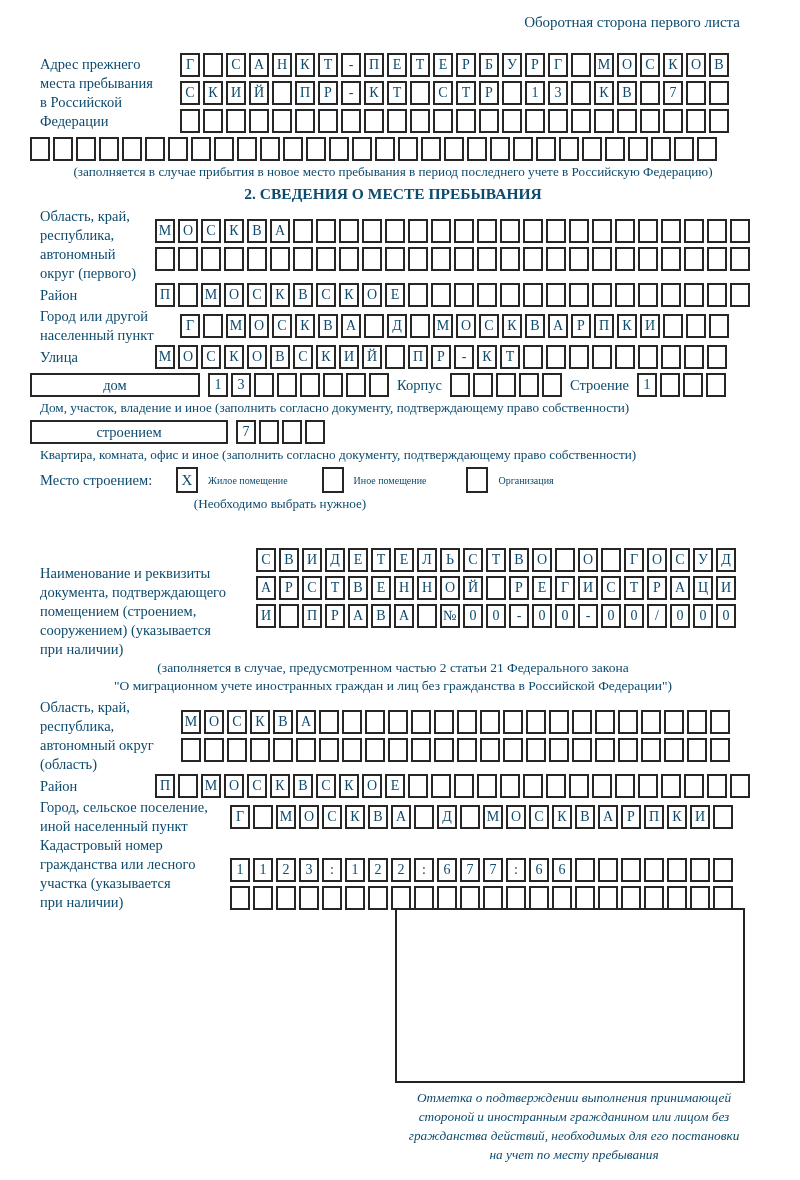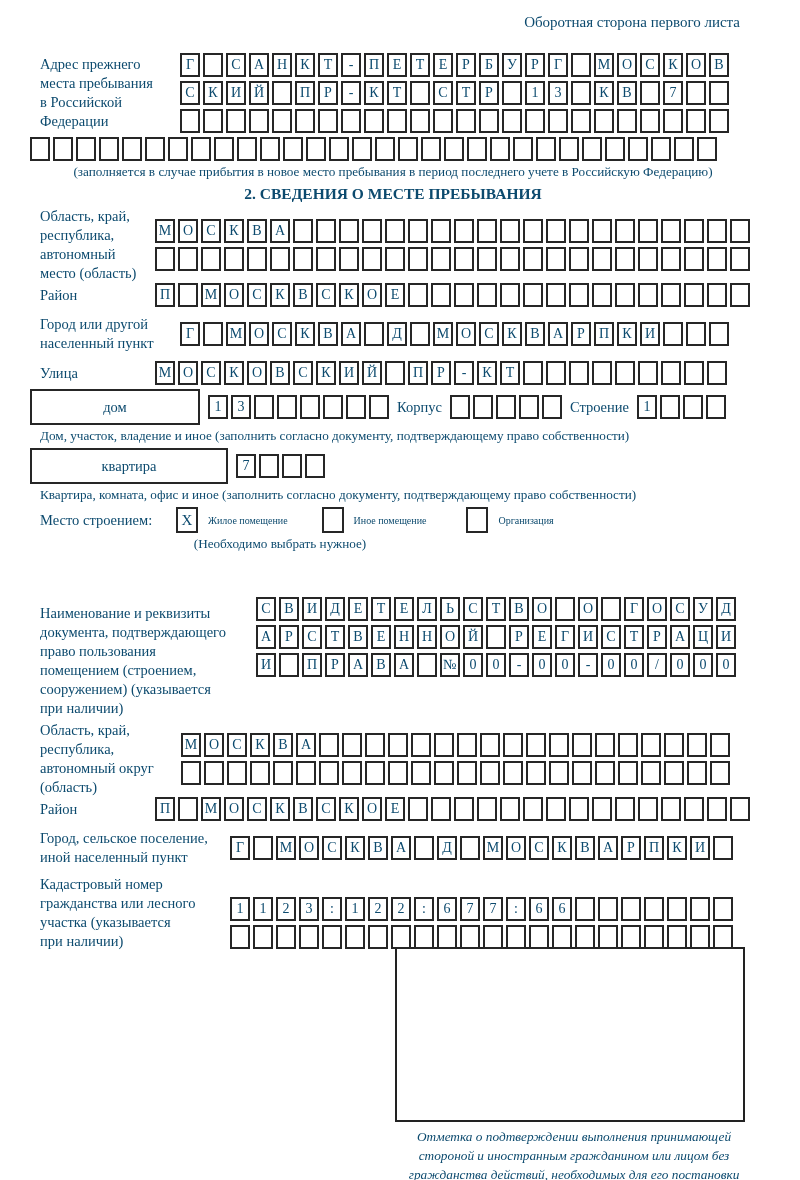"место (область)" div { text: место (область -> округ (первого }
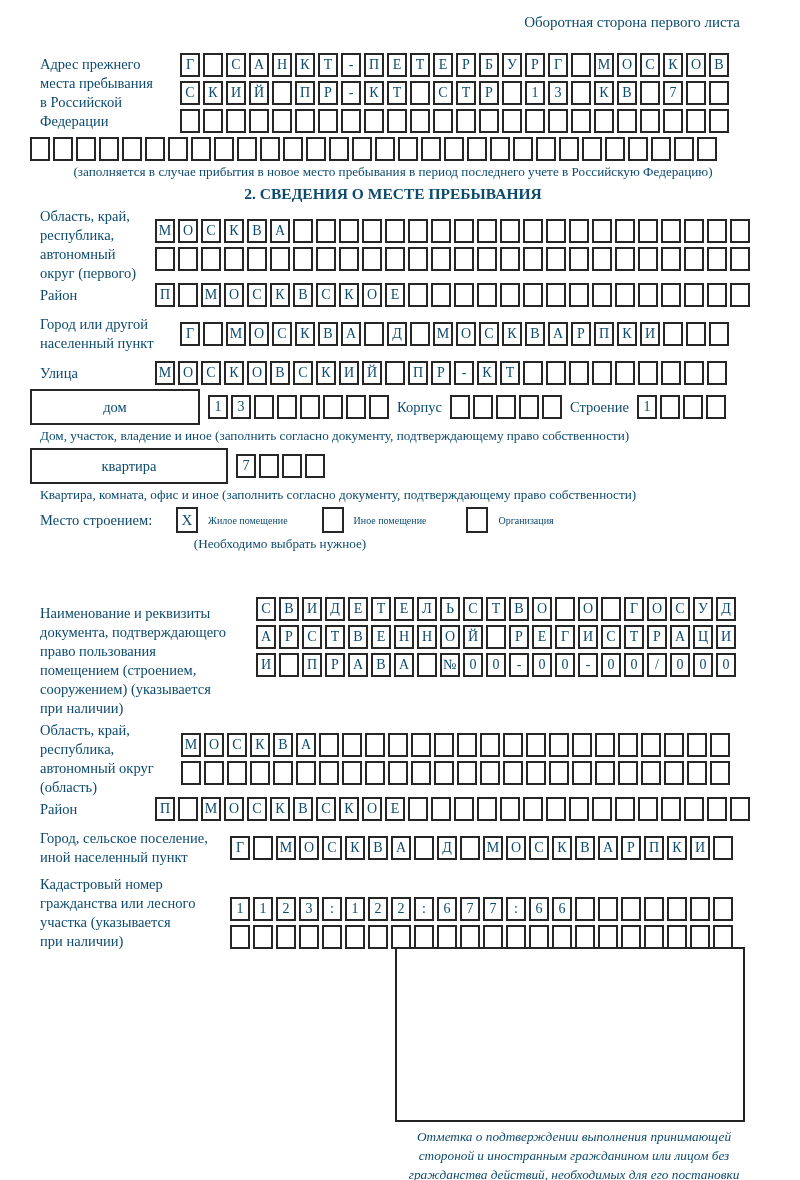"Город или другой" .mt2 { margin-top: 8px -> 0 }
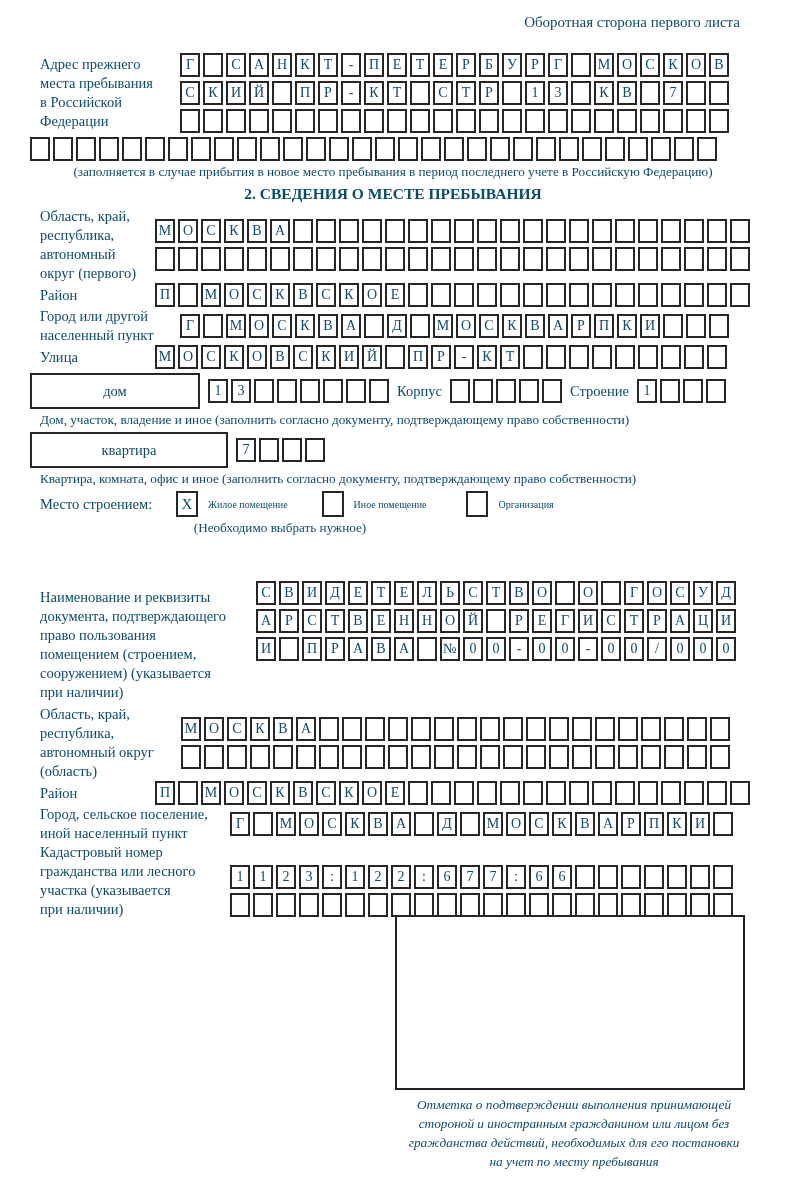"дом" .named-box { height: 36px -> 24px }
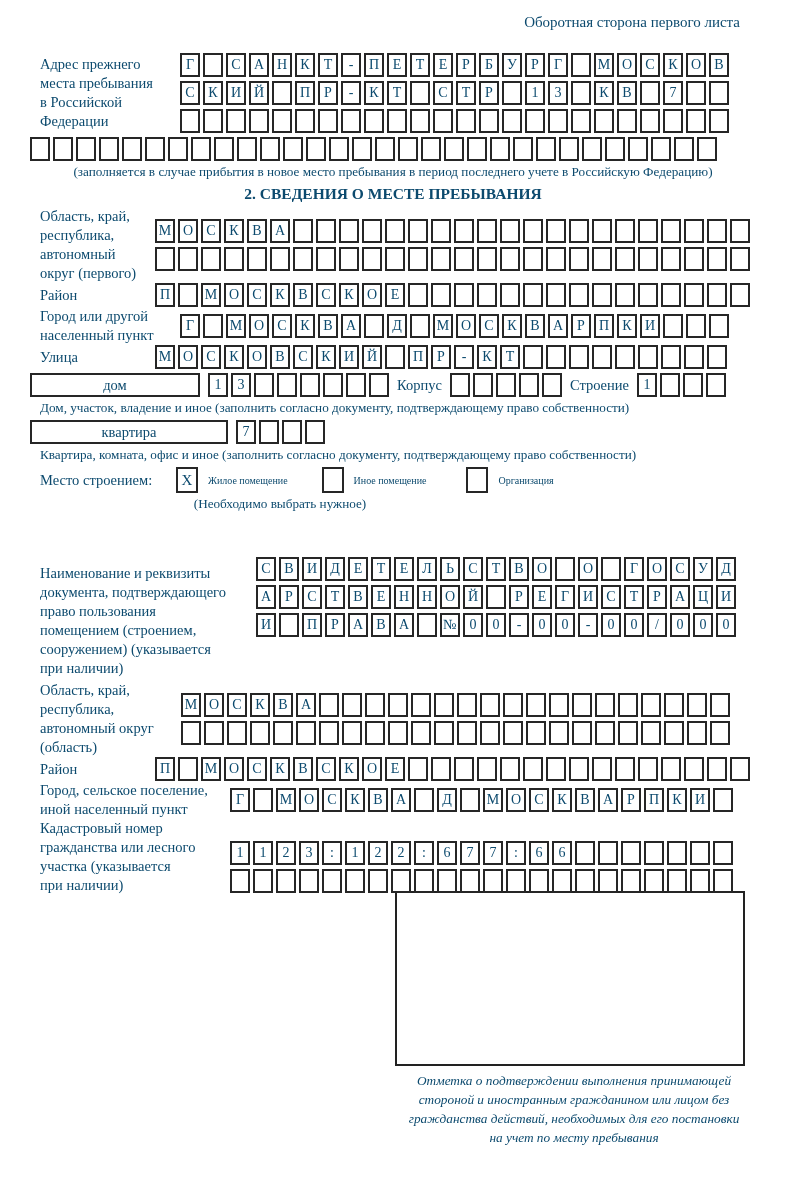"квартира" div.named-box { text: квартира -> строением }
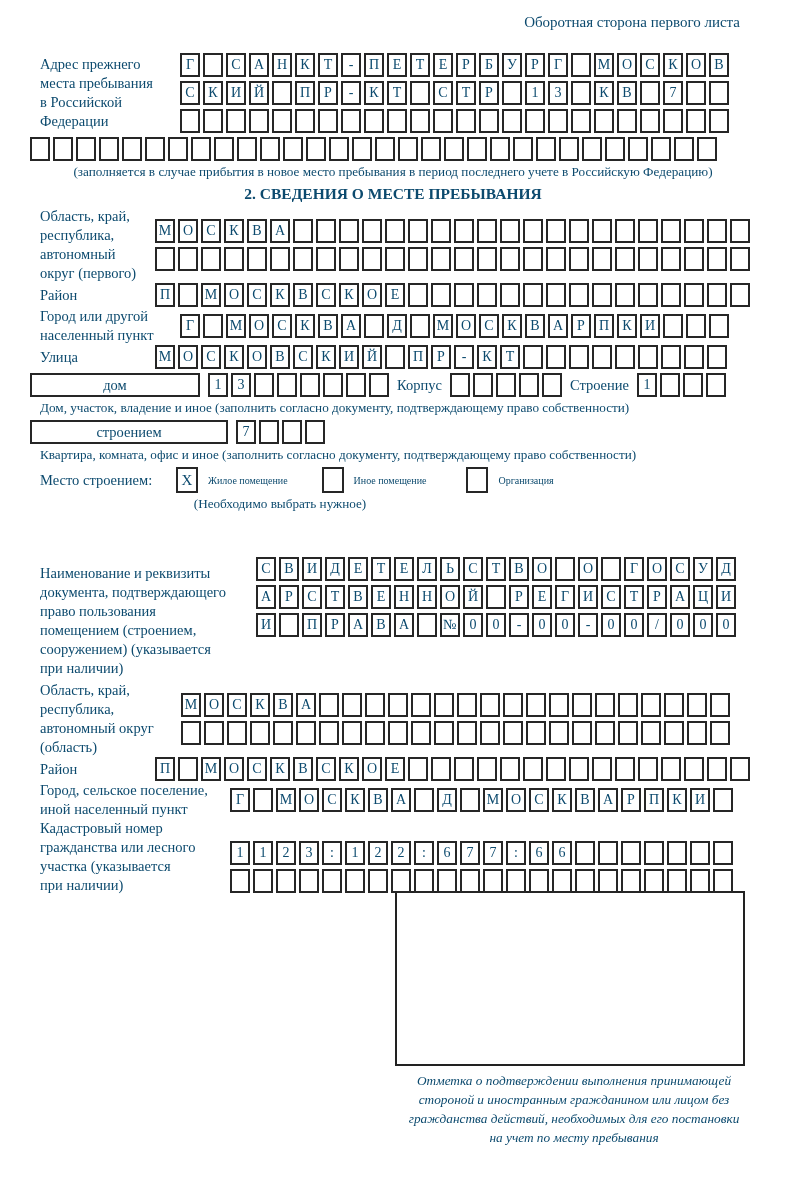"право пользования" div { html: <div>право пользования</div> -> none }
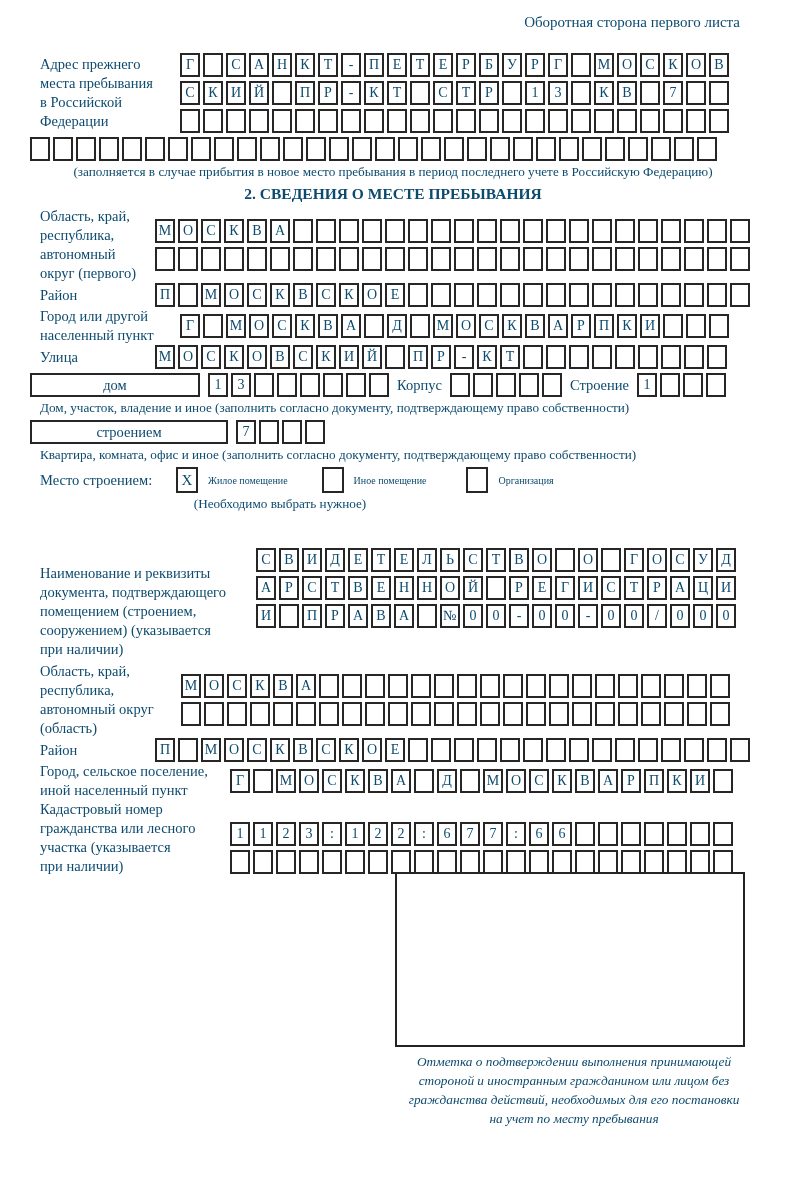"(заполняется в случае, предусмотренном" div.note { html: none -> <div> <div>(заполняется в случае, предусмотренном частью 2 статьи 21 Федерального закона</div> <div>"О миграционном учете иностранных граждан и лиц без гражданства в Российской Федерации")</div> </div> }
